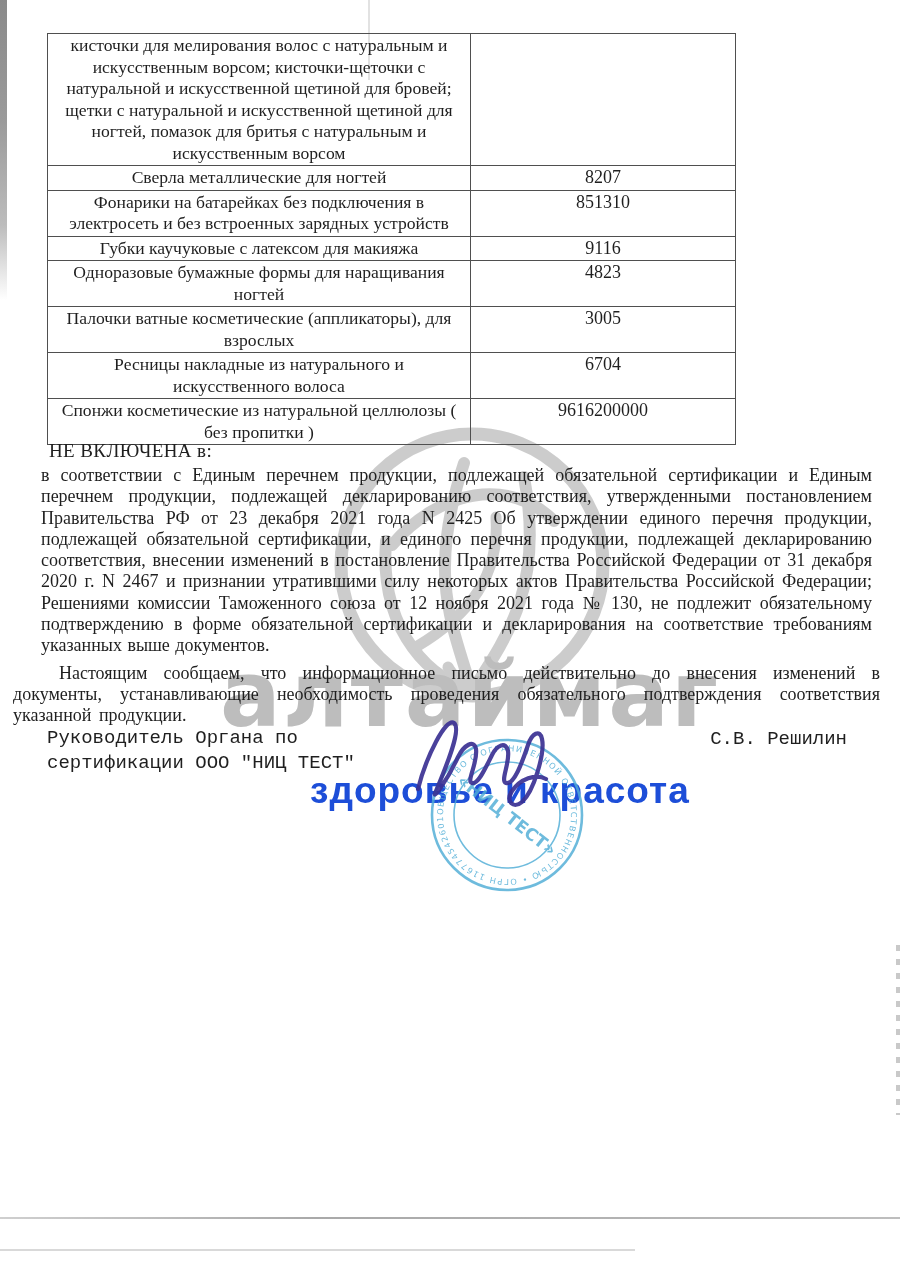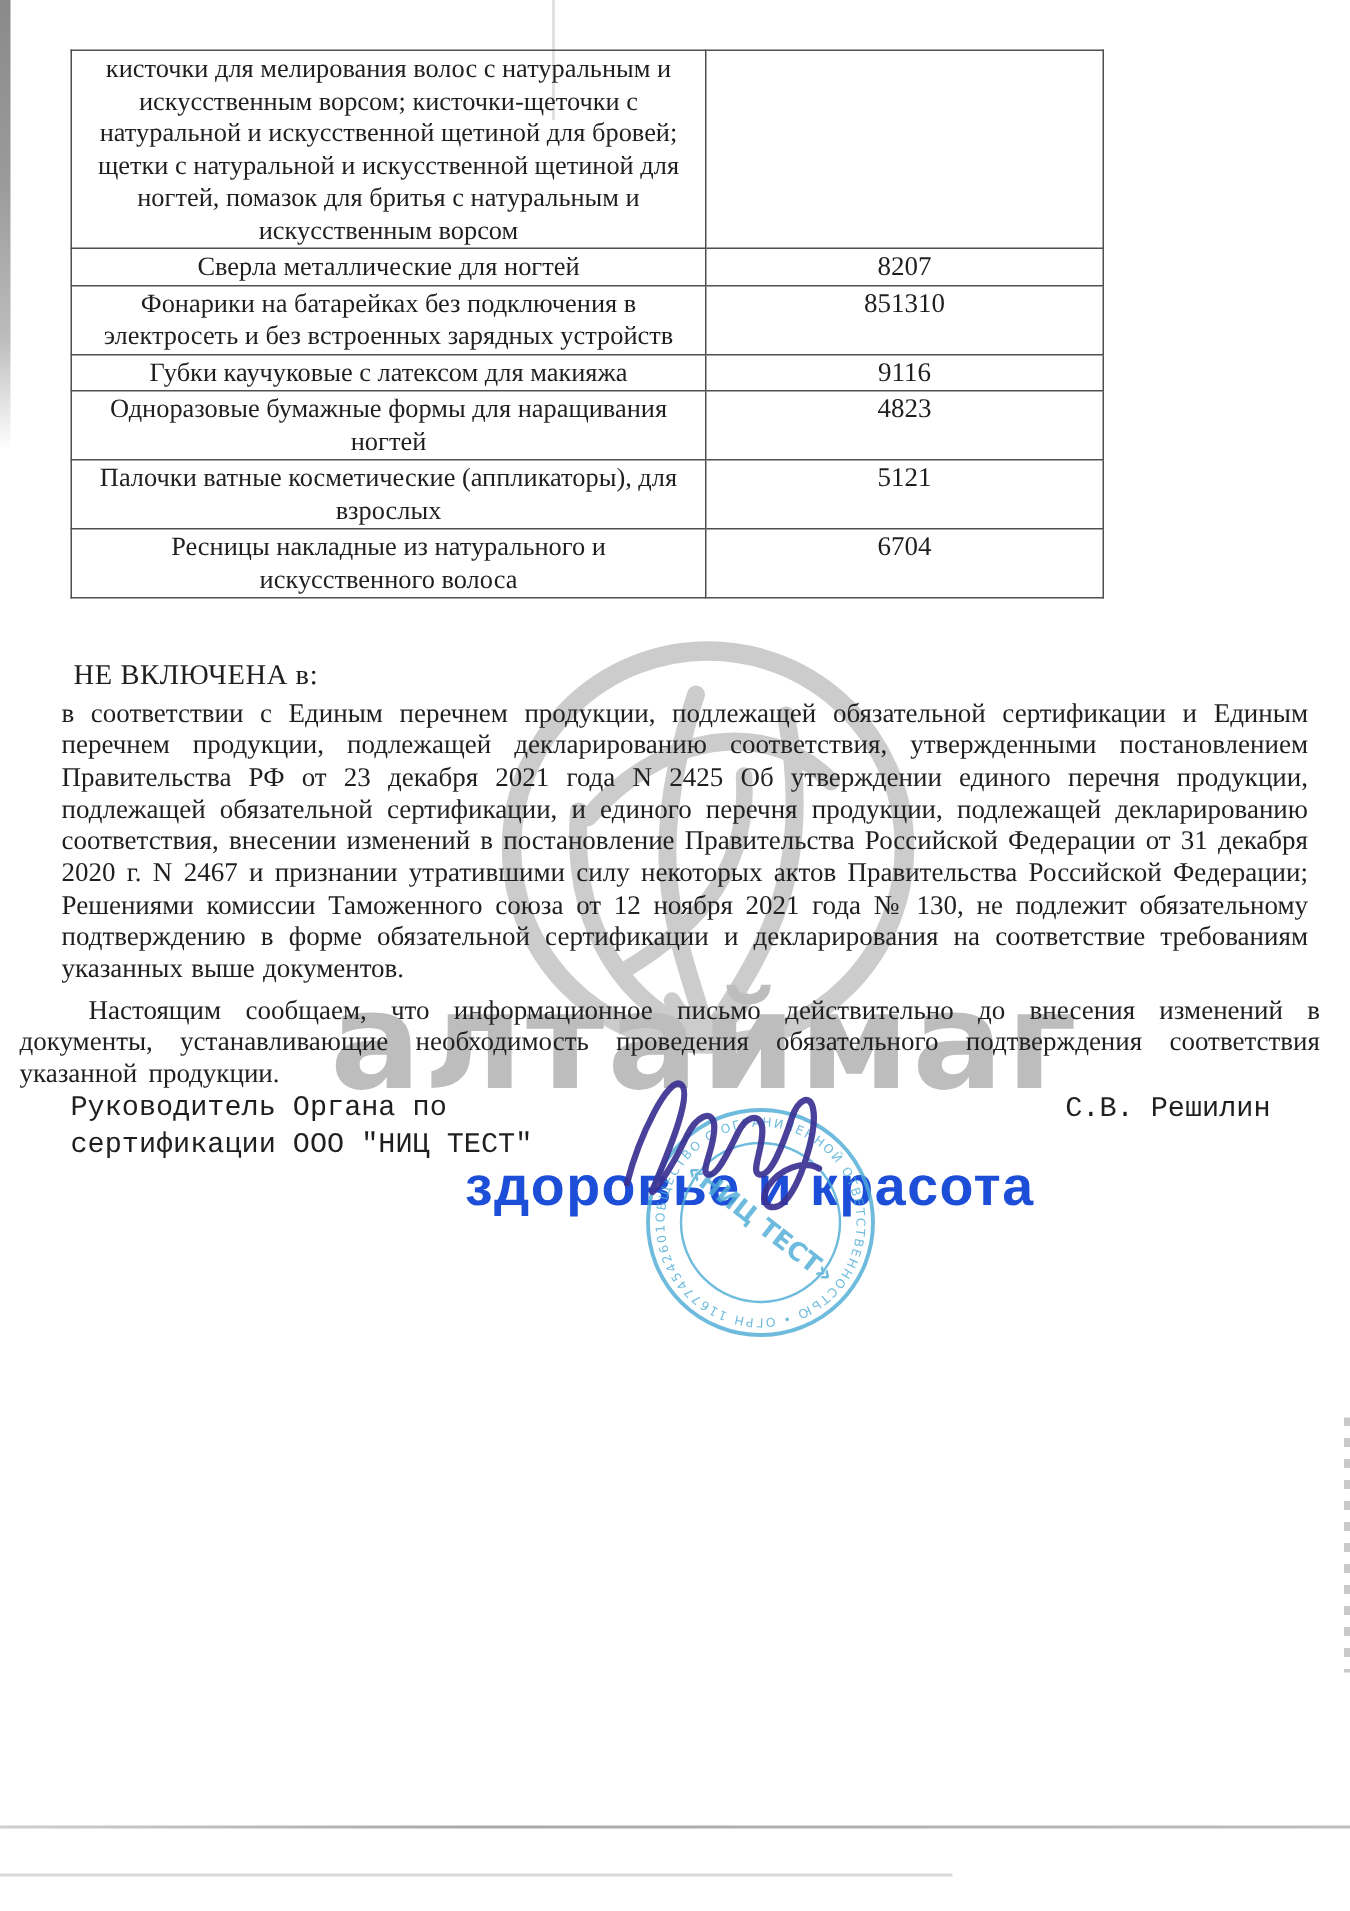"5121" td.c-code { text: 5121 -> 3005 }
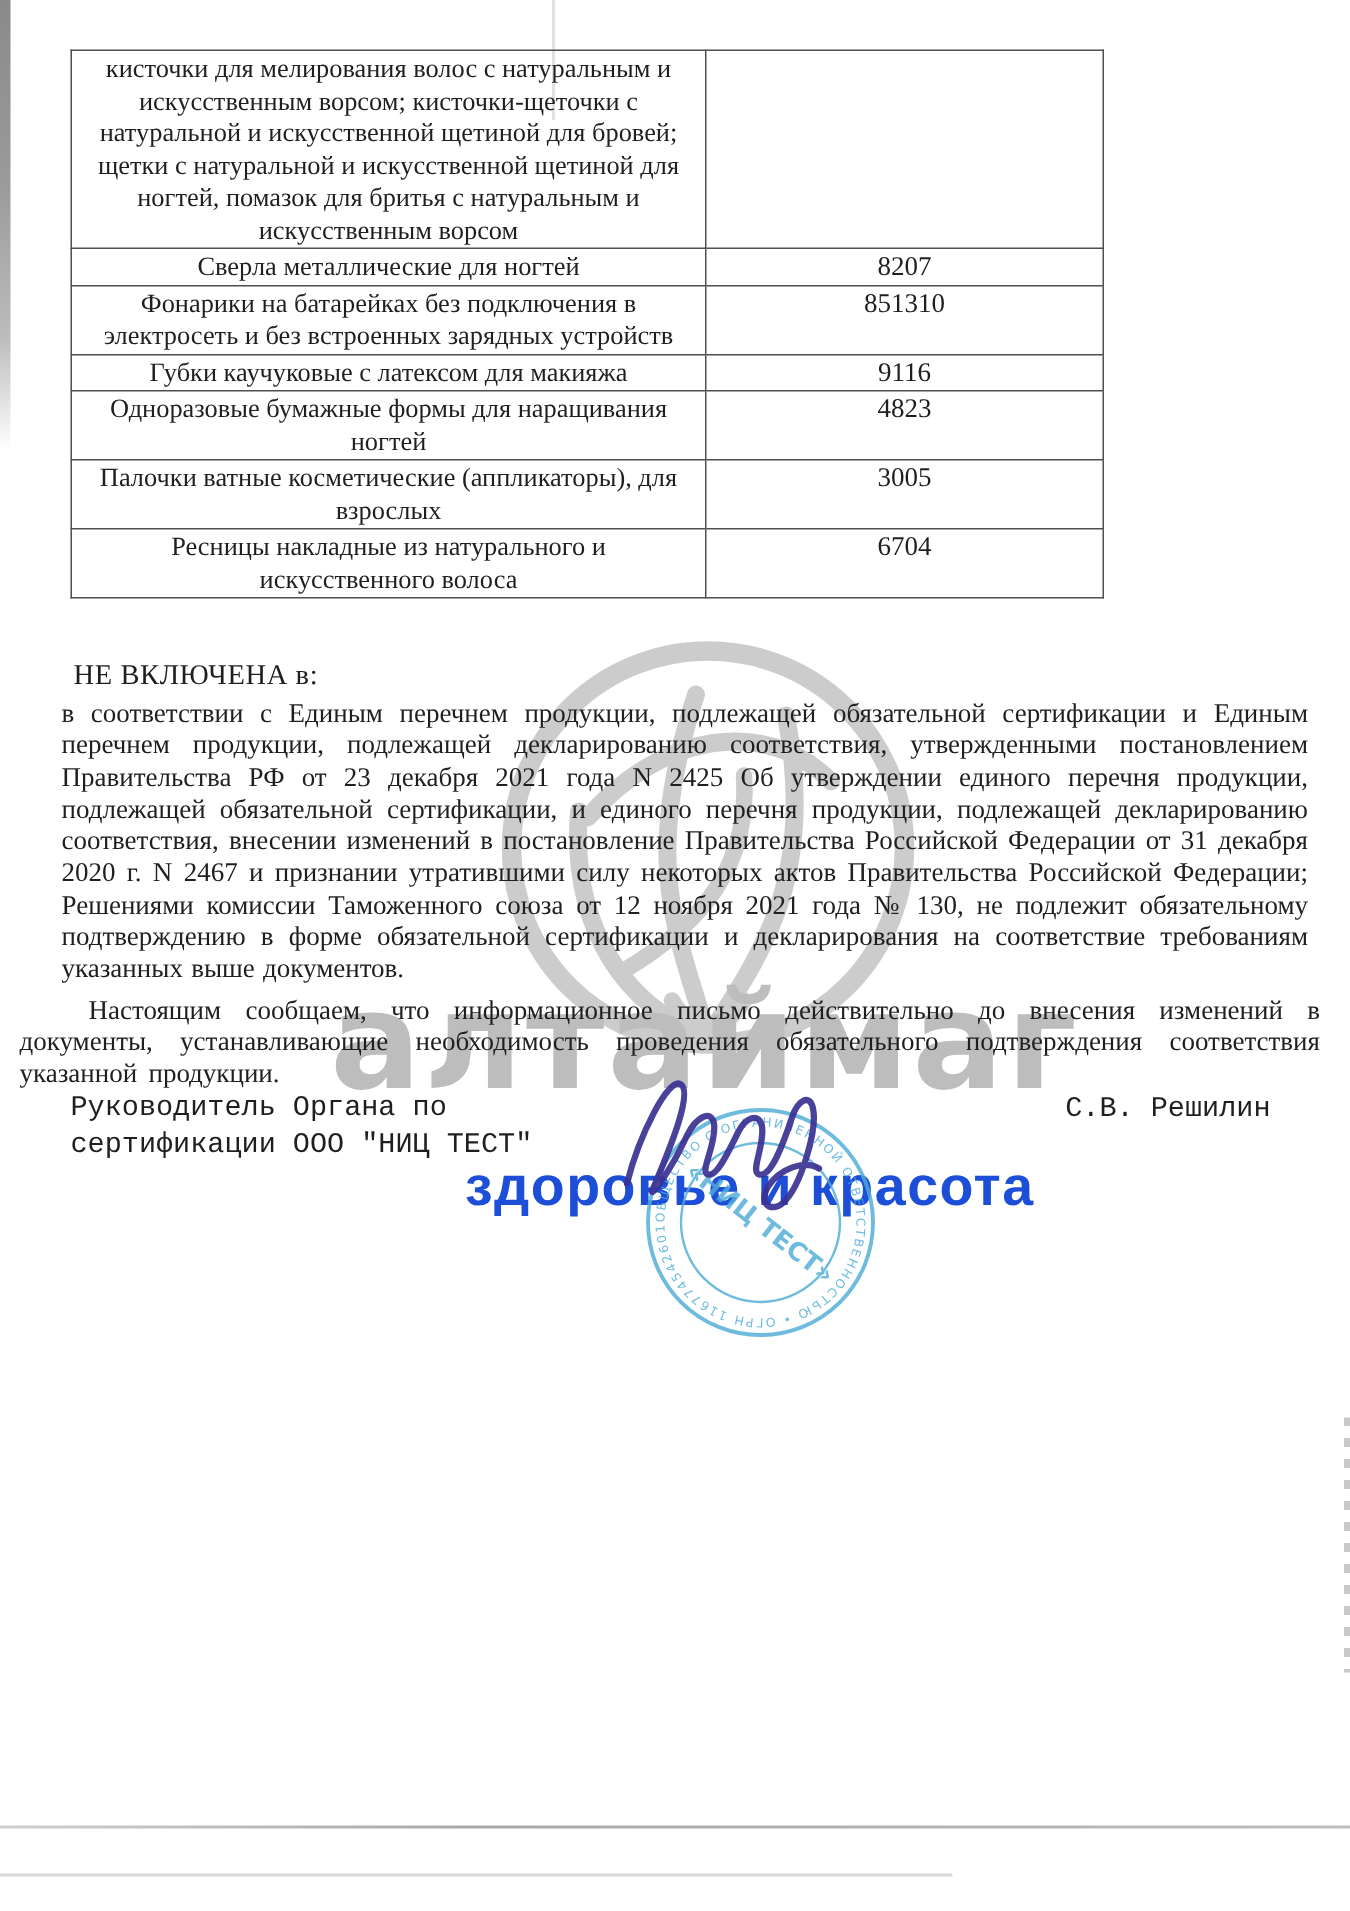"Спонжи косметические из натуральной" tr { html: none -> <tr> <td>Спонжи косметические из натуральной целлюлозы ( без пропитки )</td> <td>9616200000</td> </tr> }
